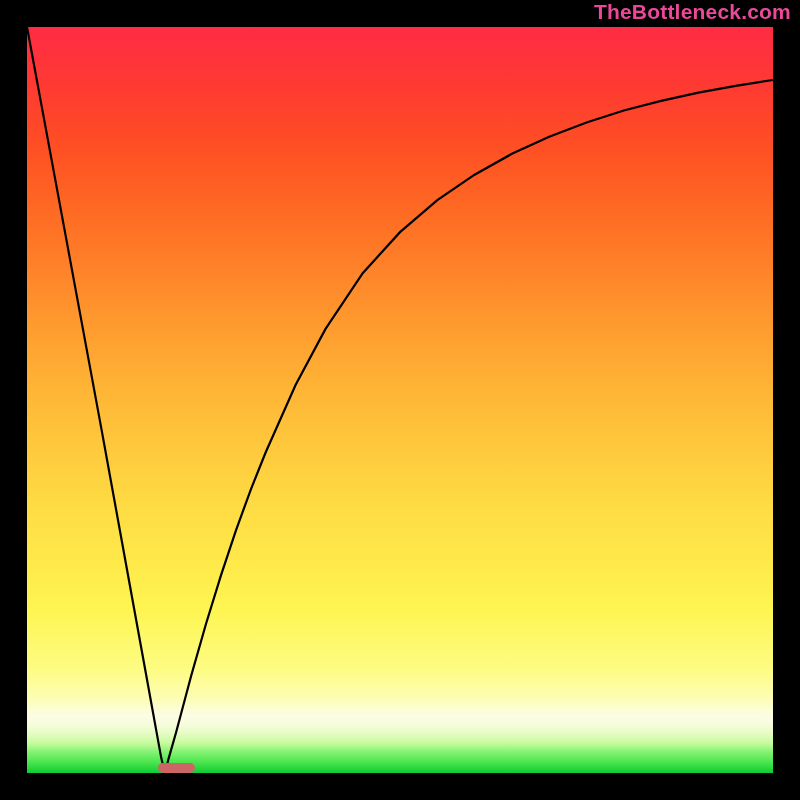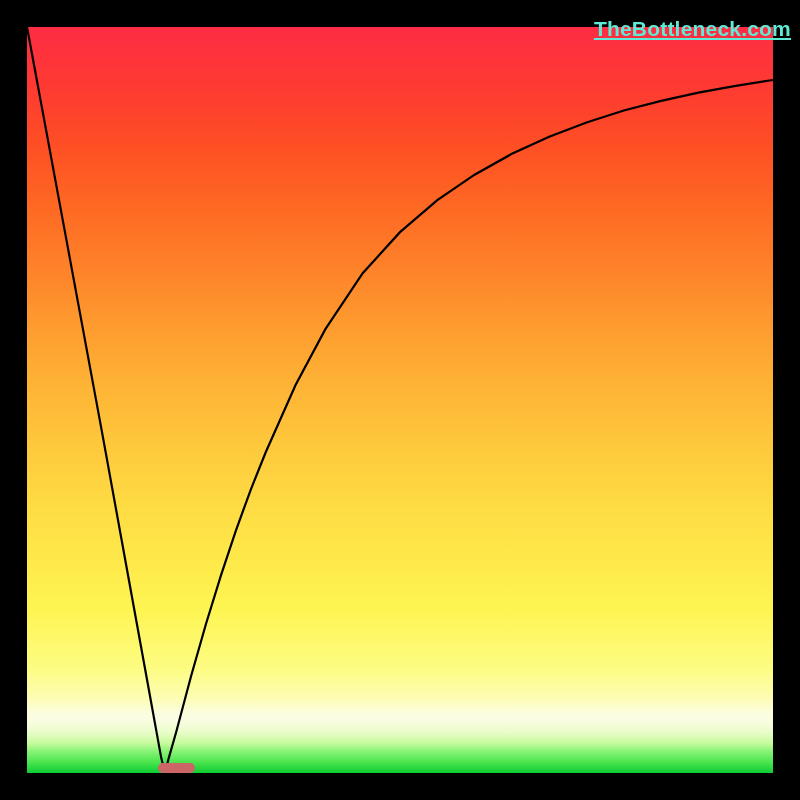"TheBottleneck.com" .watermark { color: #5eead4 -> #ec4899; text-decoration: underline -> none; top: 17px -> 0 }
